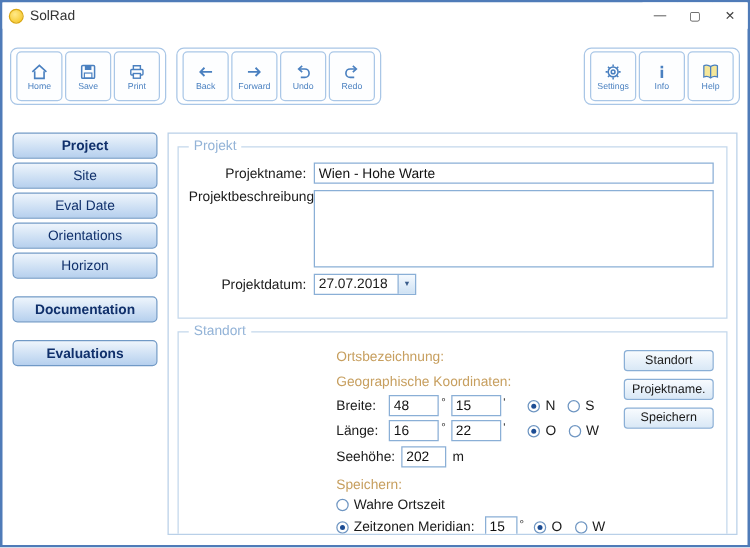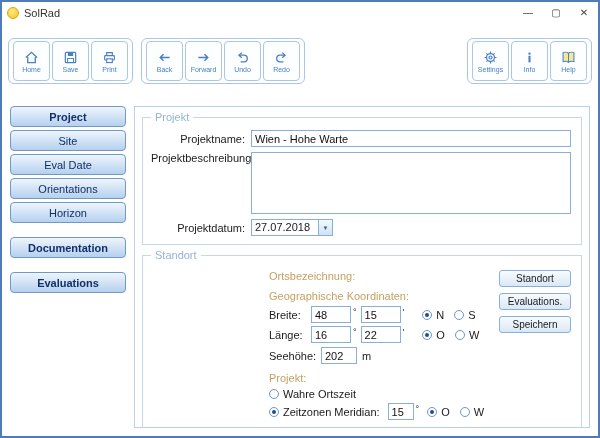"Projektdatum:" div.form-row { margin-bottom: 2px -> 12px }
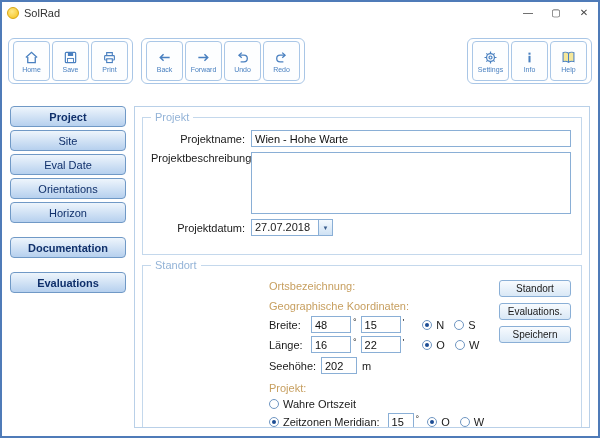"Evaluations." button.sbtn { text: Evaluations -> Projektname }
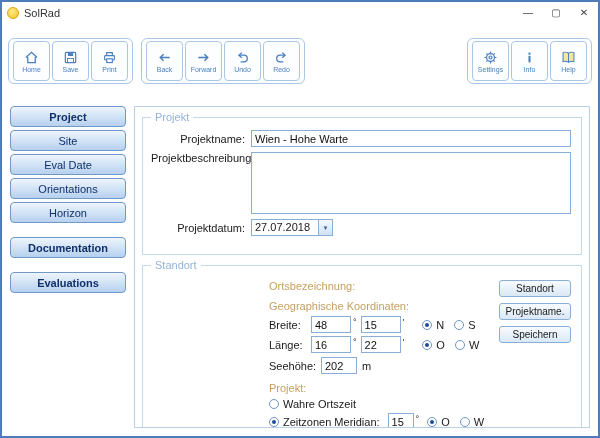"Projekt:" div.section-label { text: Projekt -> Speichern }
